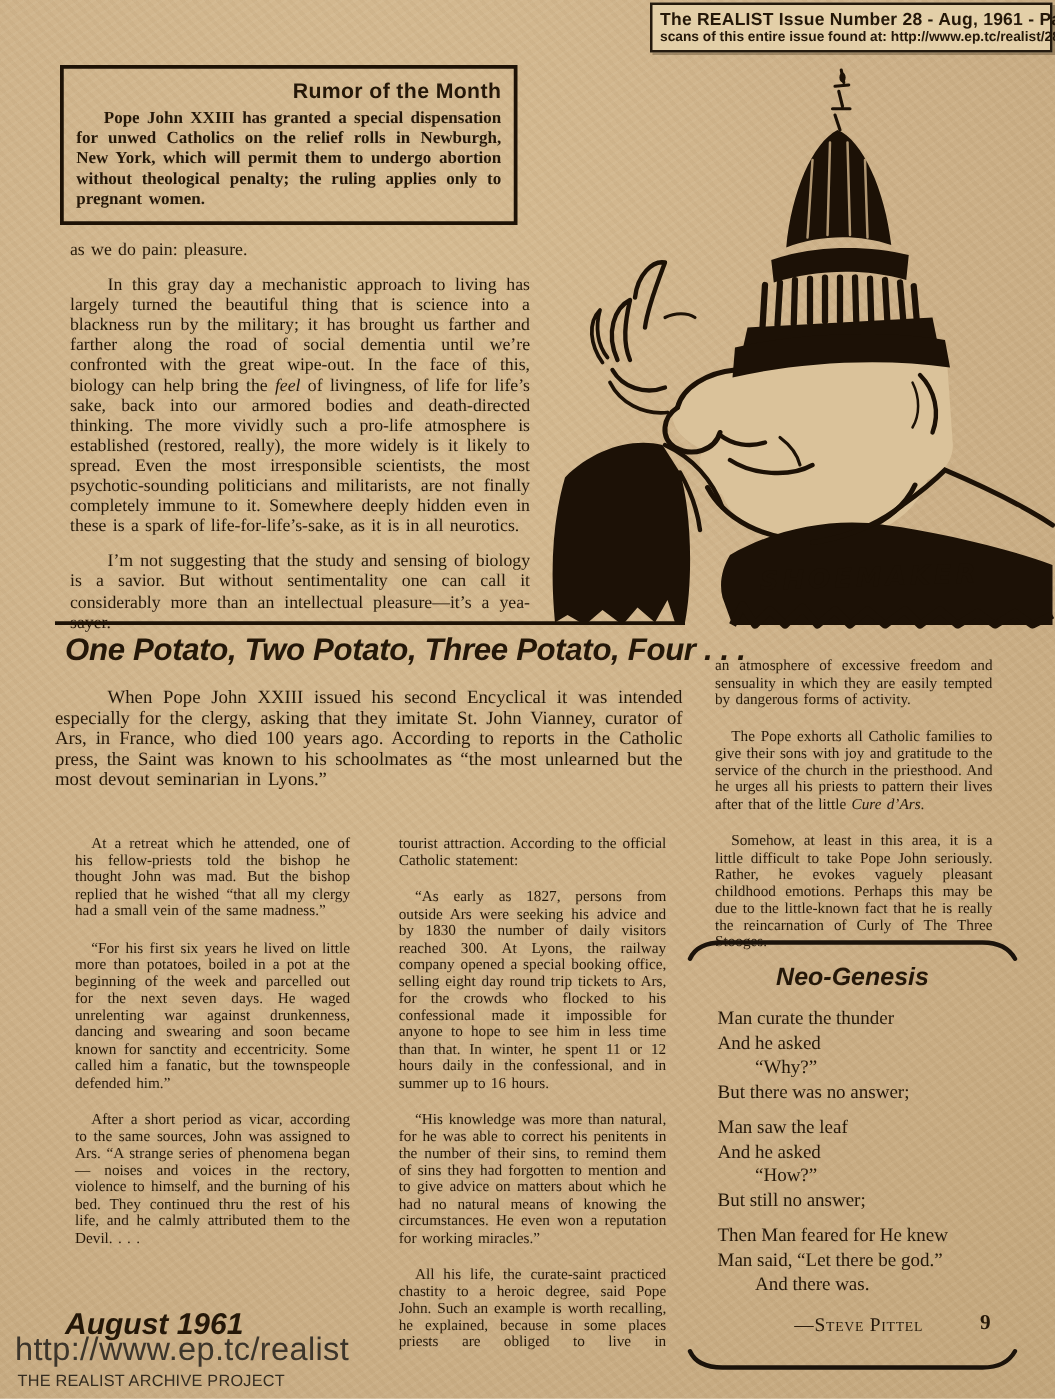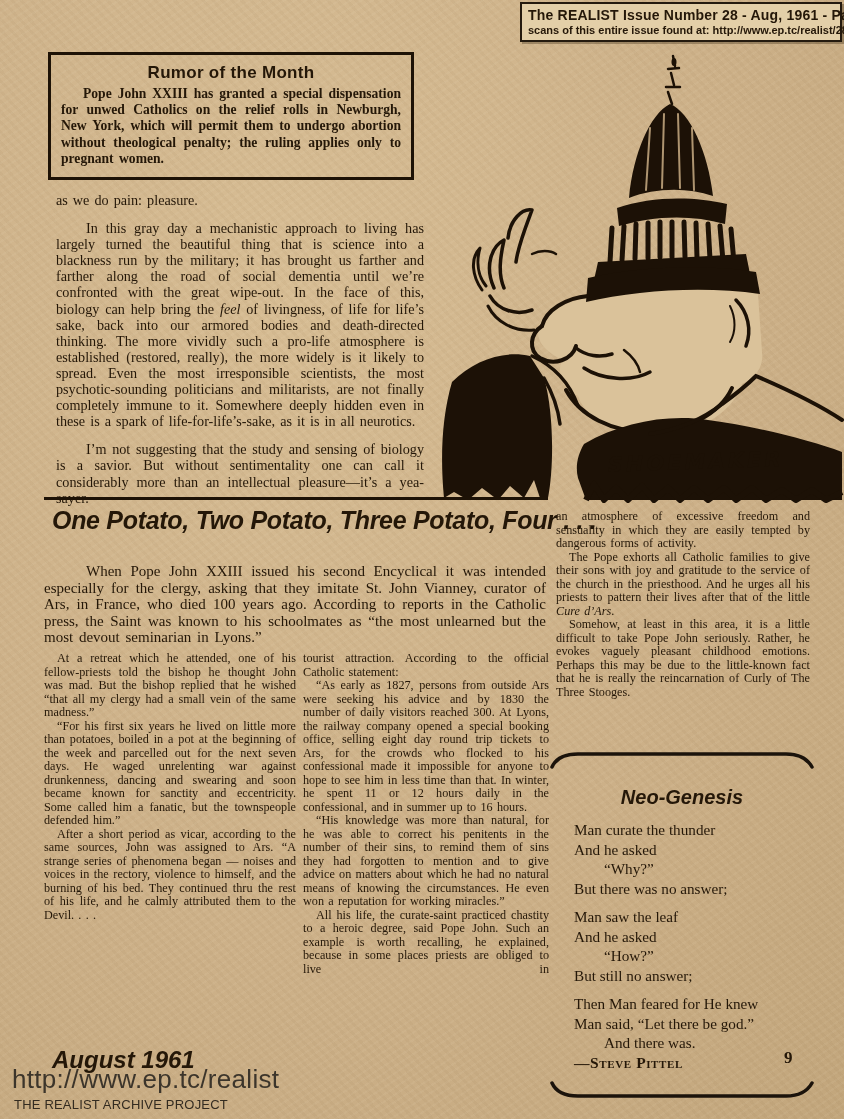"Rumor of the Month" .rumor-title { text-align: center -> right }
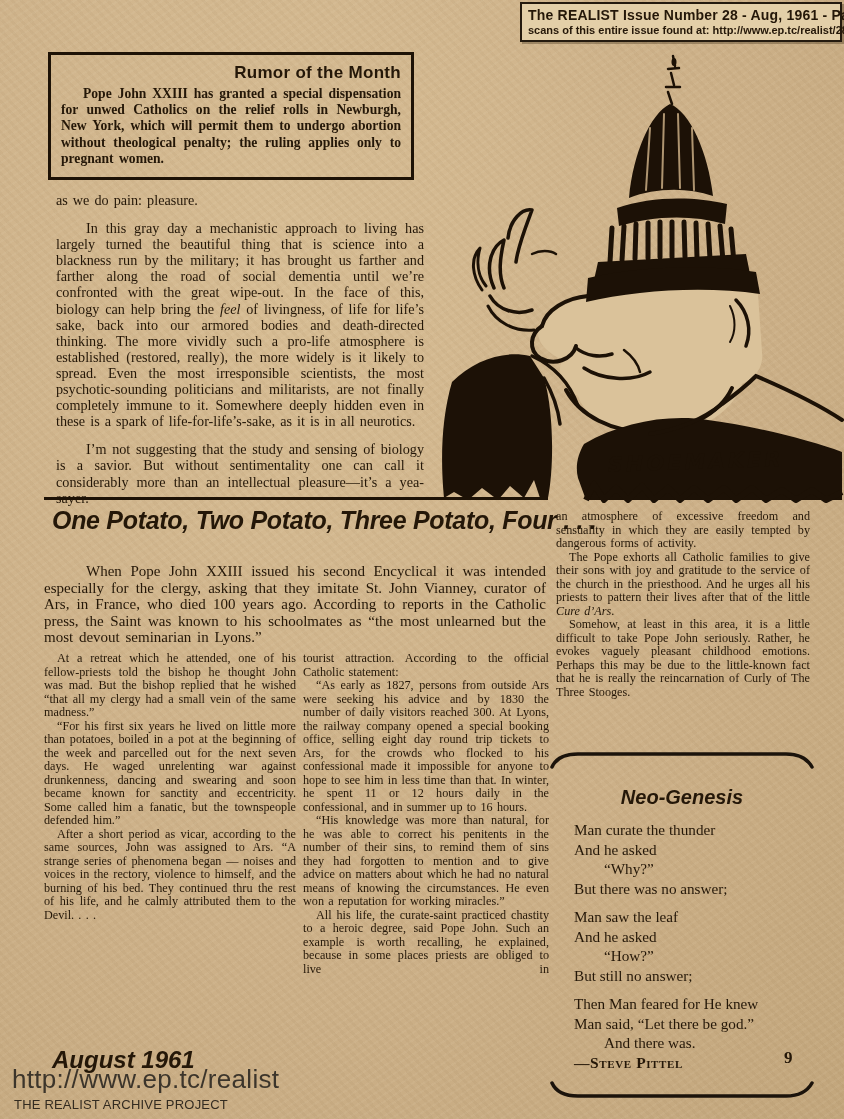"an atmosphere of excessive freedom" .col p { margin: 0 -> 16px }
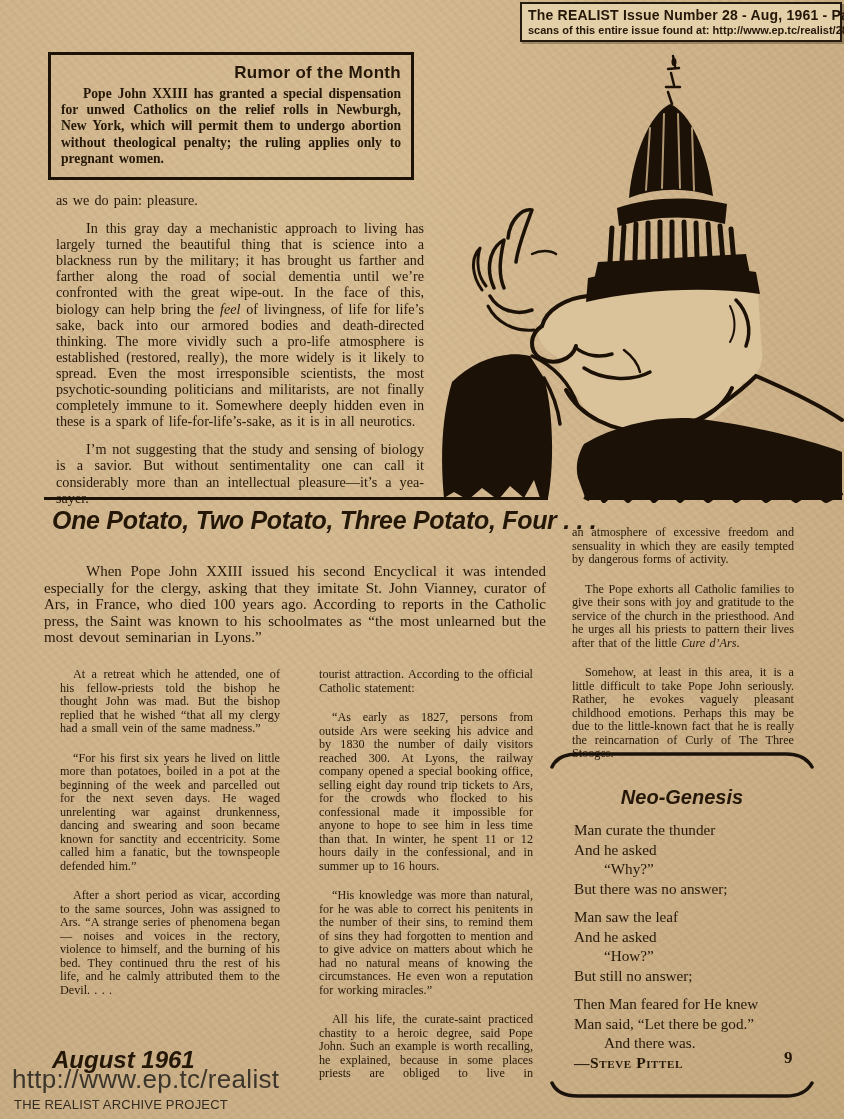"When Pope John XXIII issued" .lead { top: 563px -> 550px }
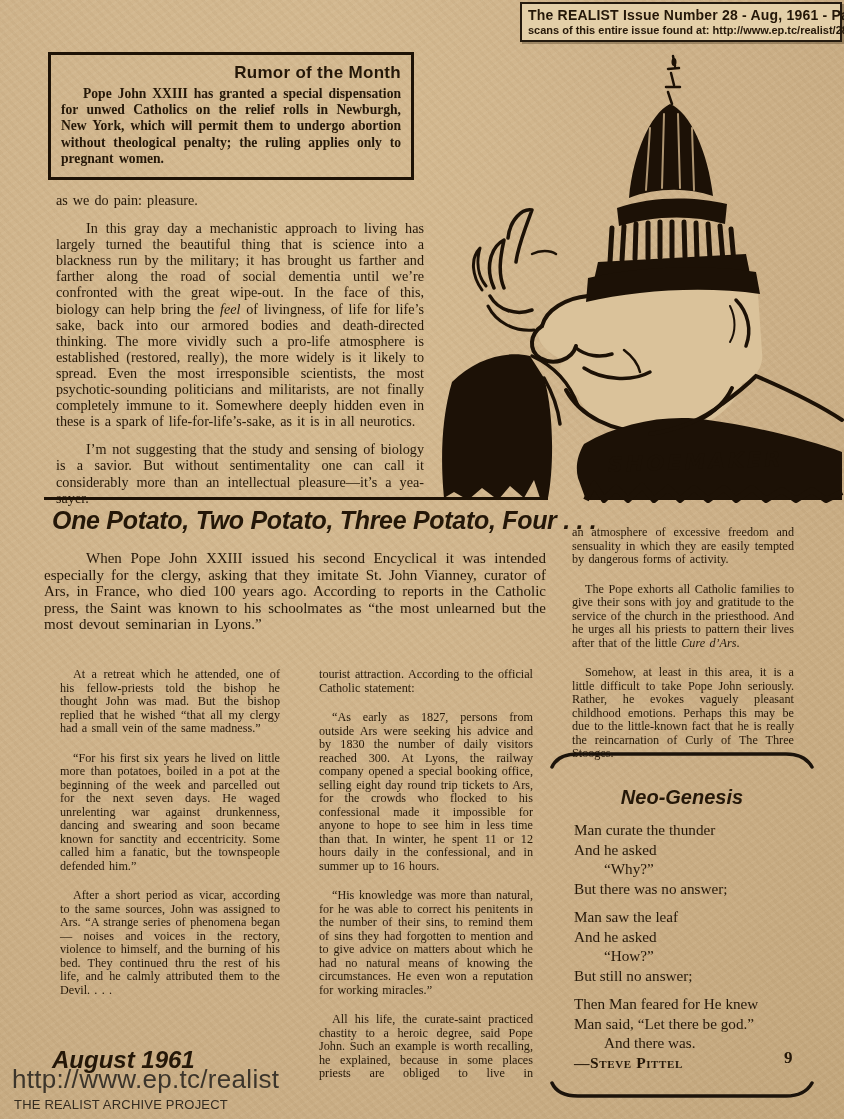"Neo-Genesis" .poem-title { margin-top: 16px -> 1px }
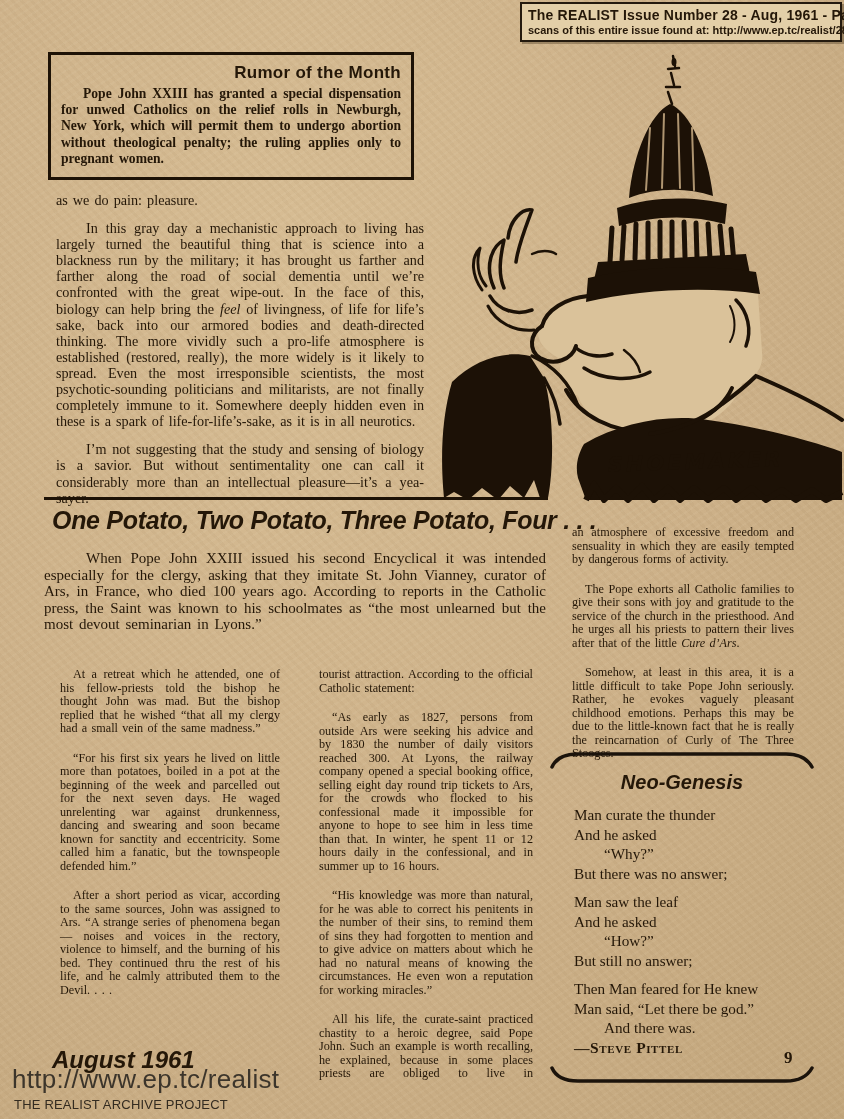"—Steve Pittel" .poem-attrib { font-weight: bold -> normal; margin-top: none -> 13px; text-align: left -> center }
